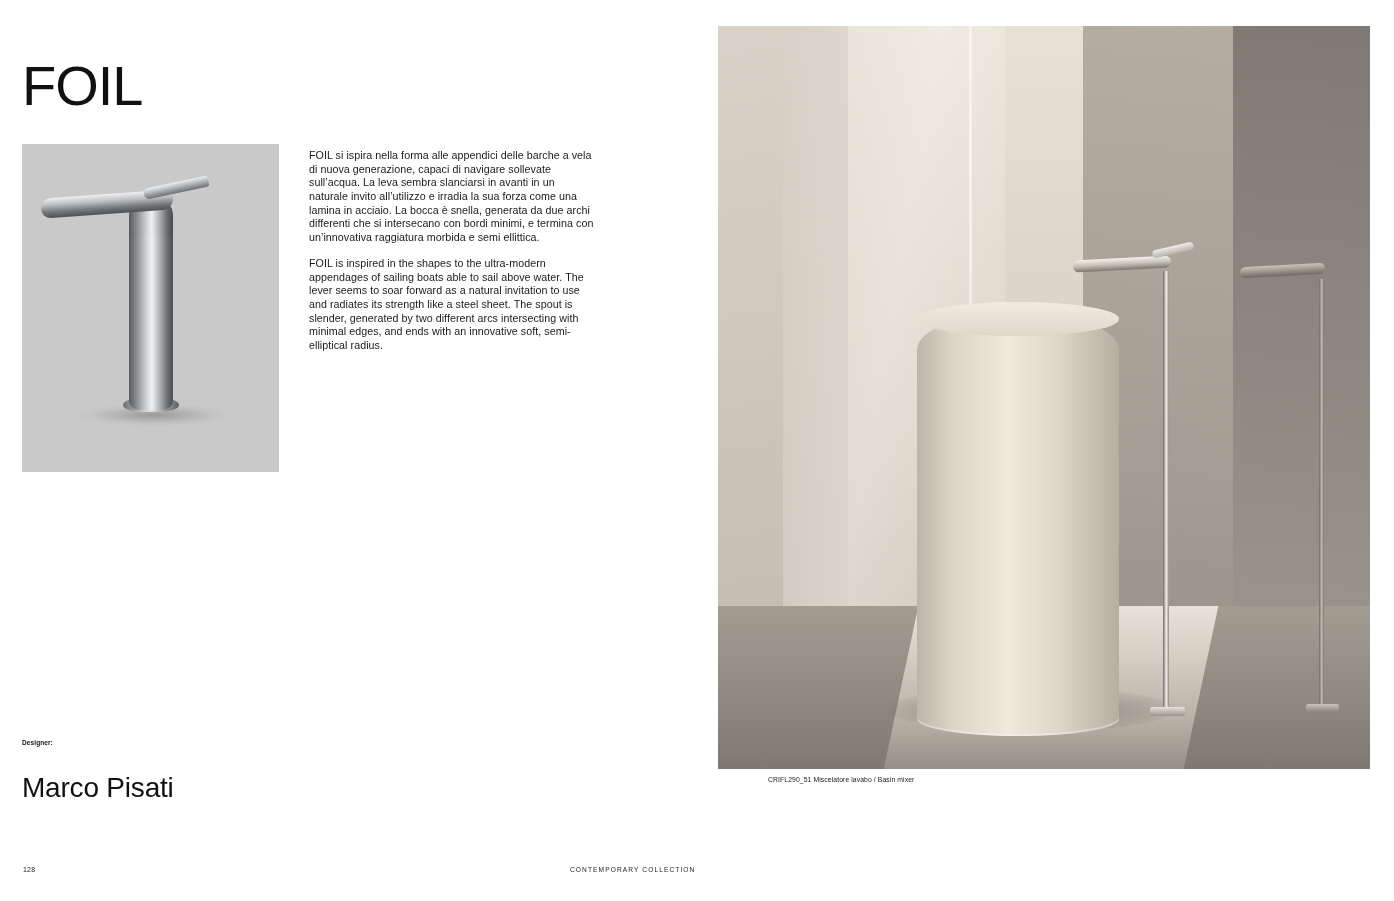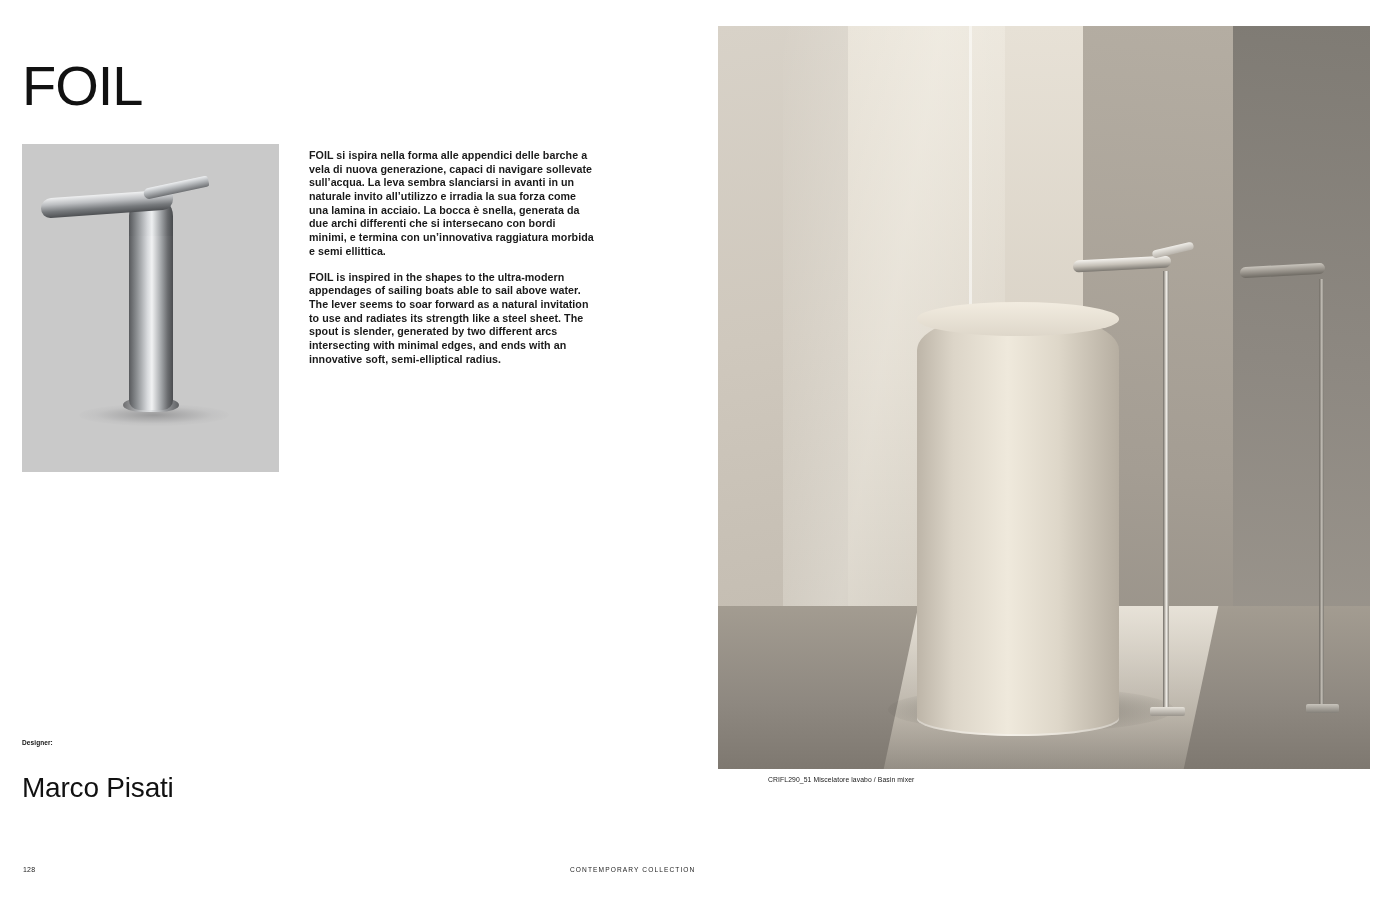"FOIL si ispira nella forma" .body-copy p { font-weight: bold -> none }
